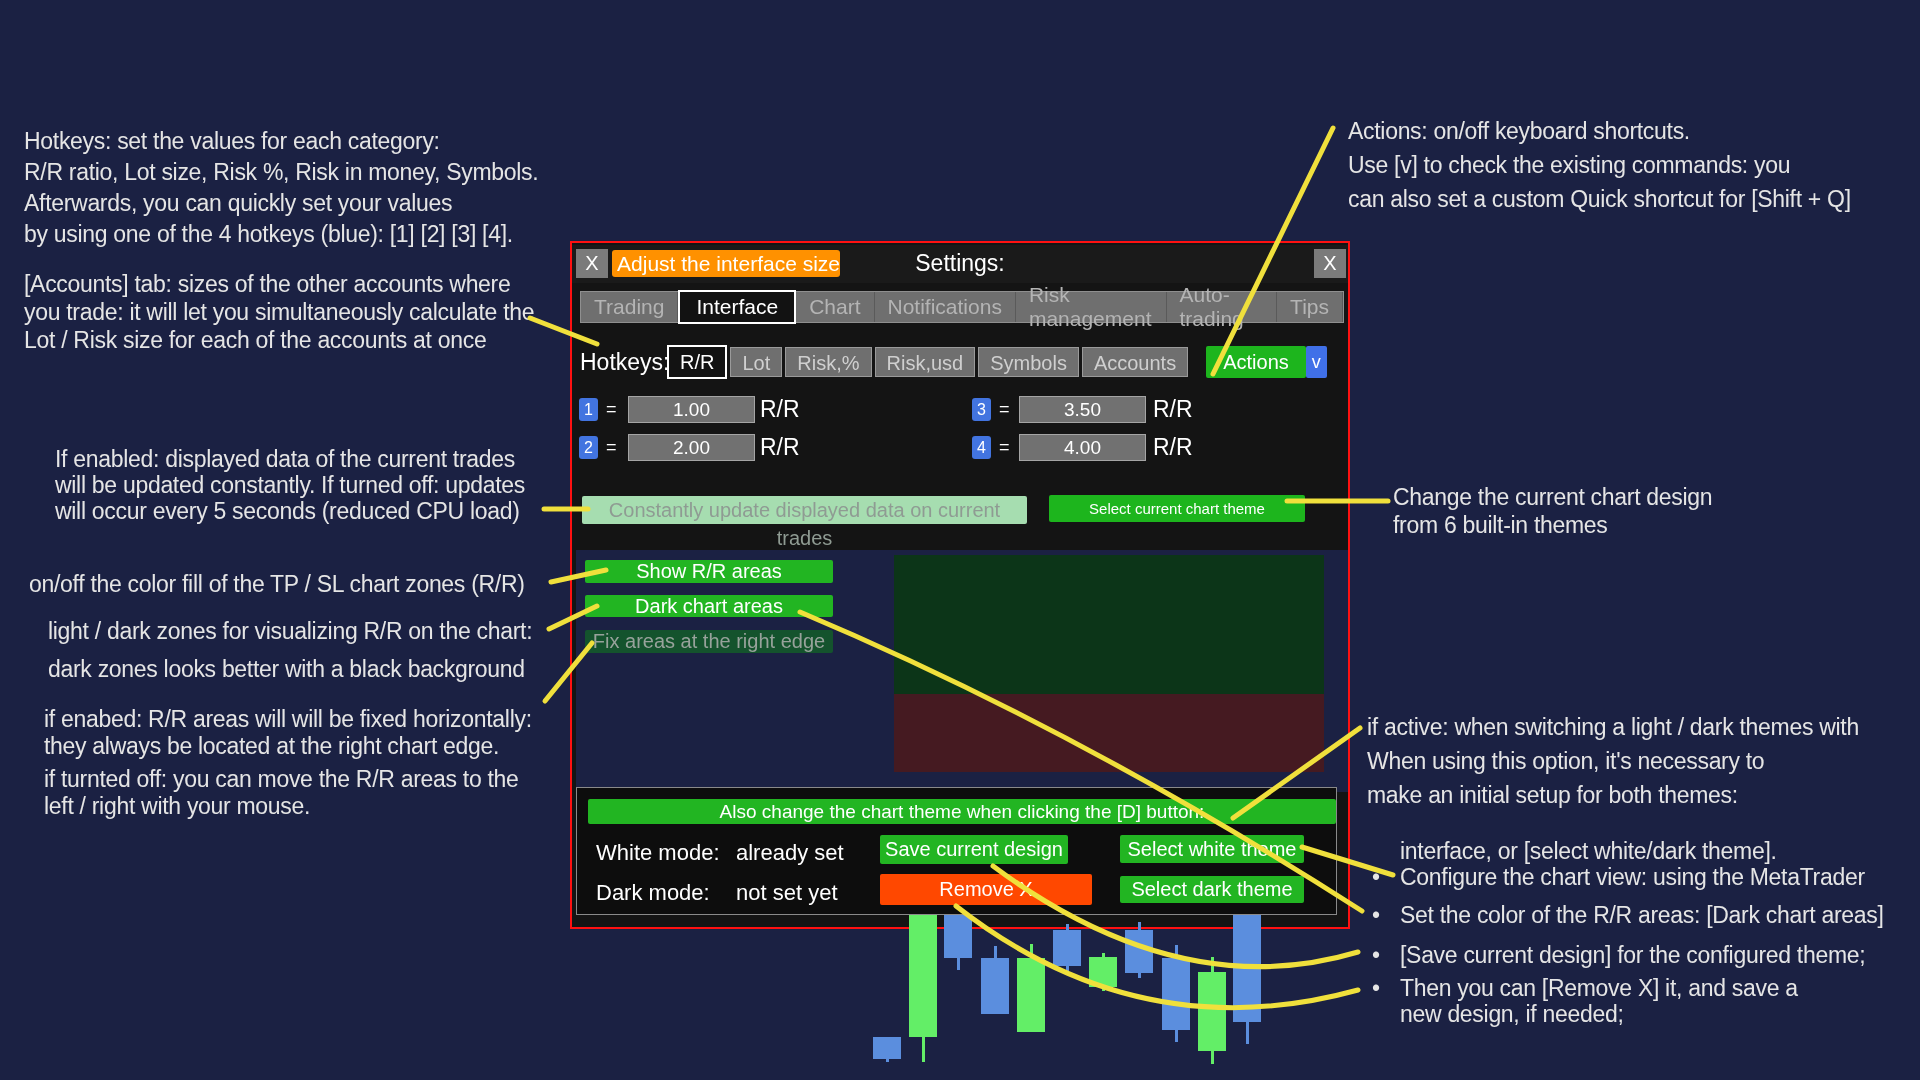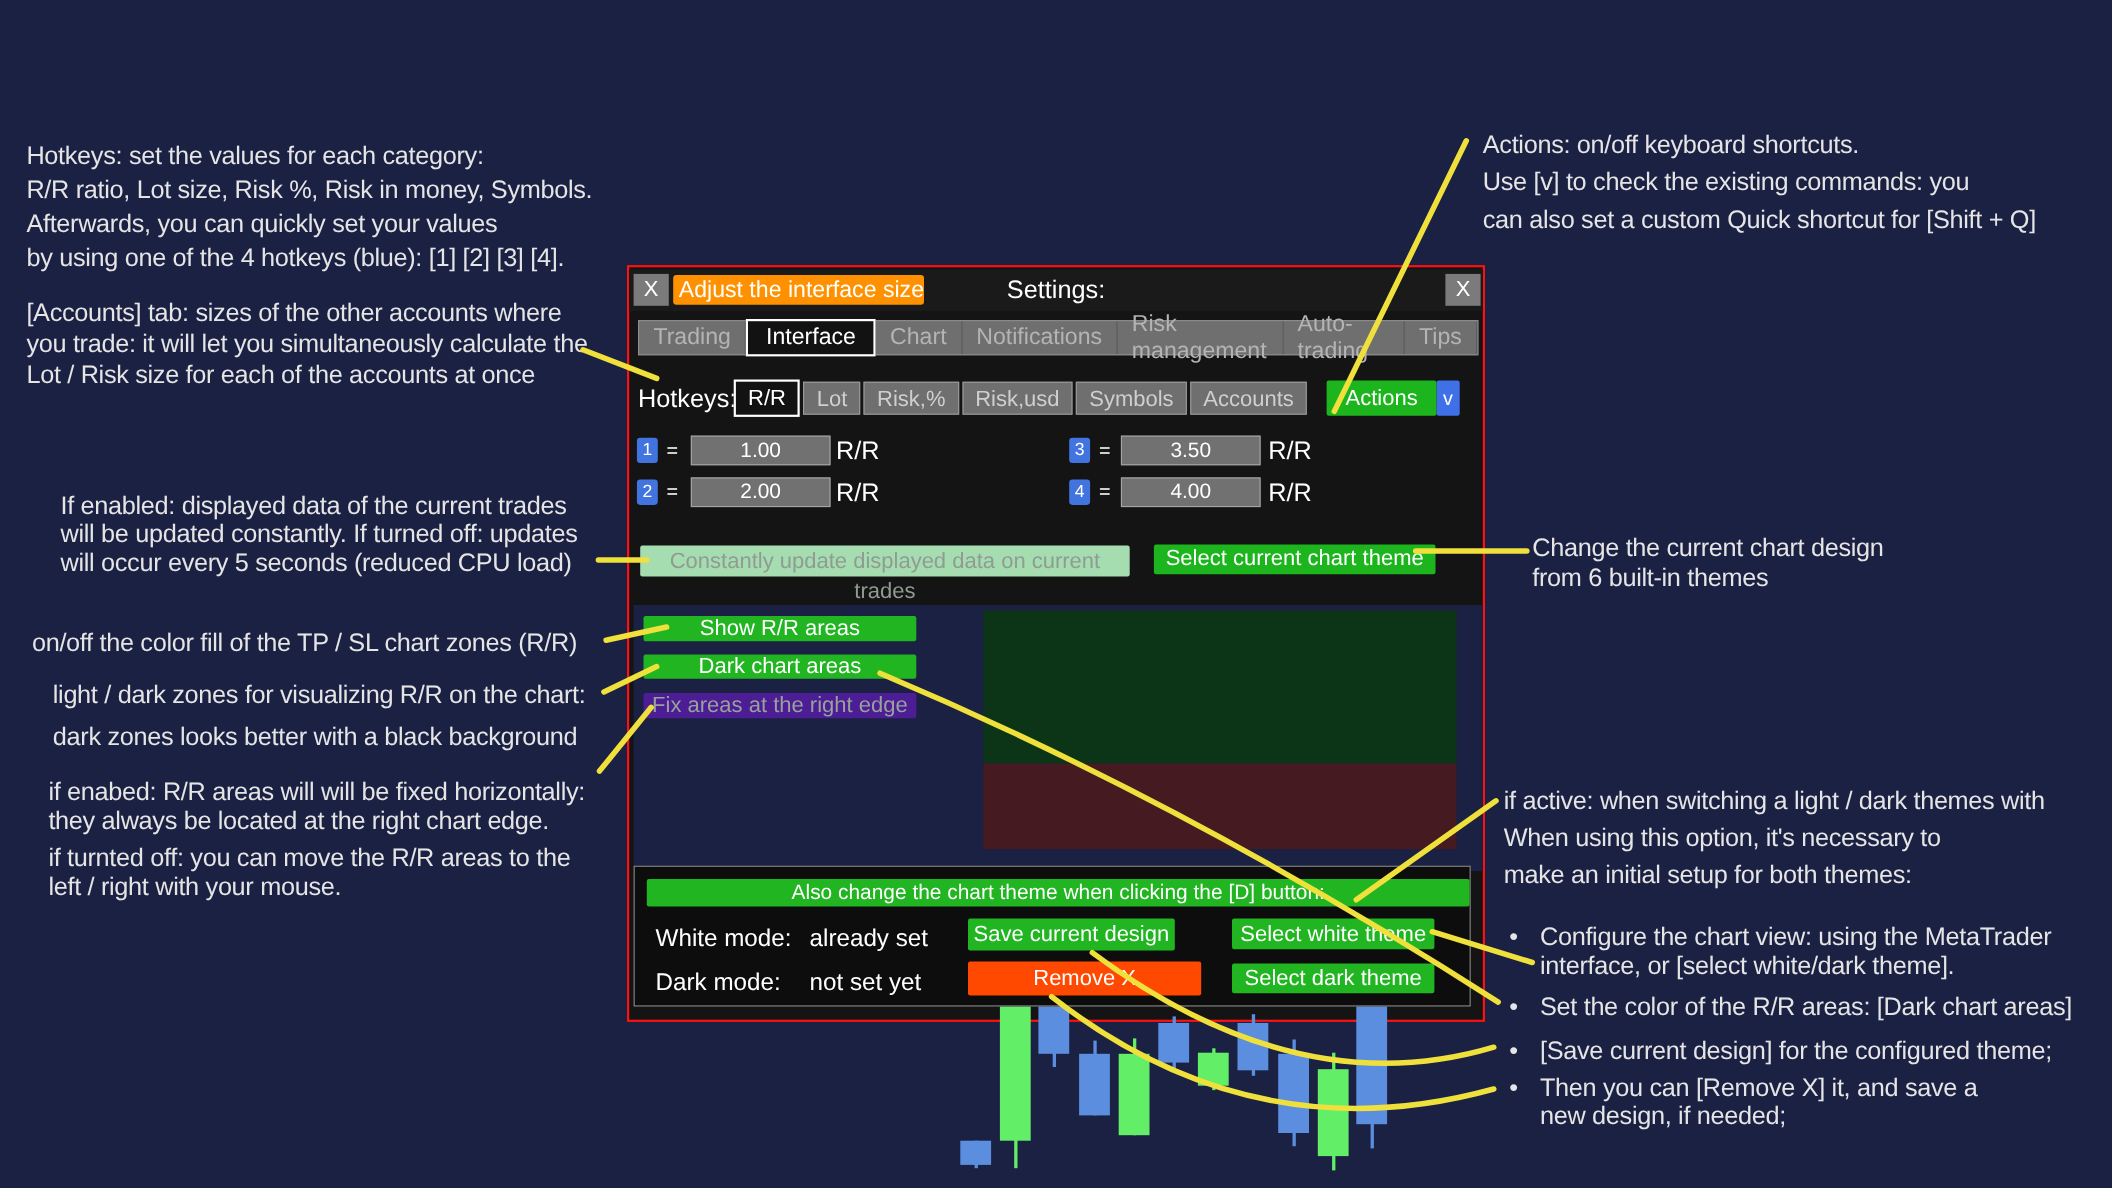"Select current chart theme" .selecttheme { font-size: 20px -> 15px }
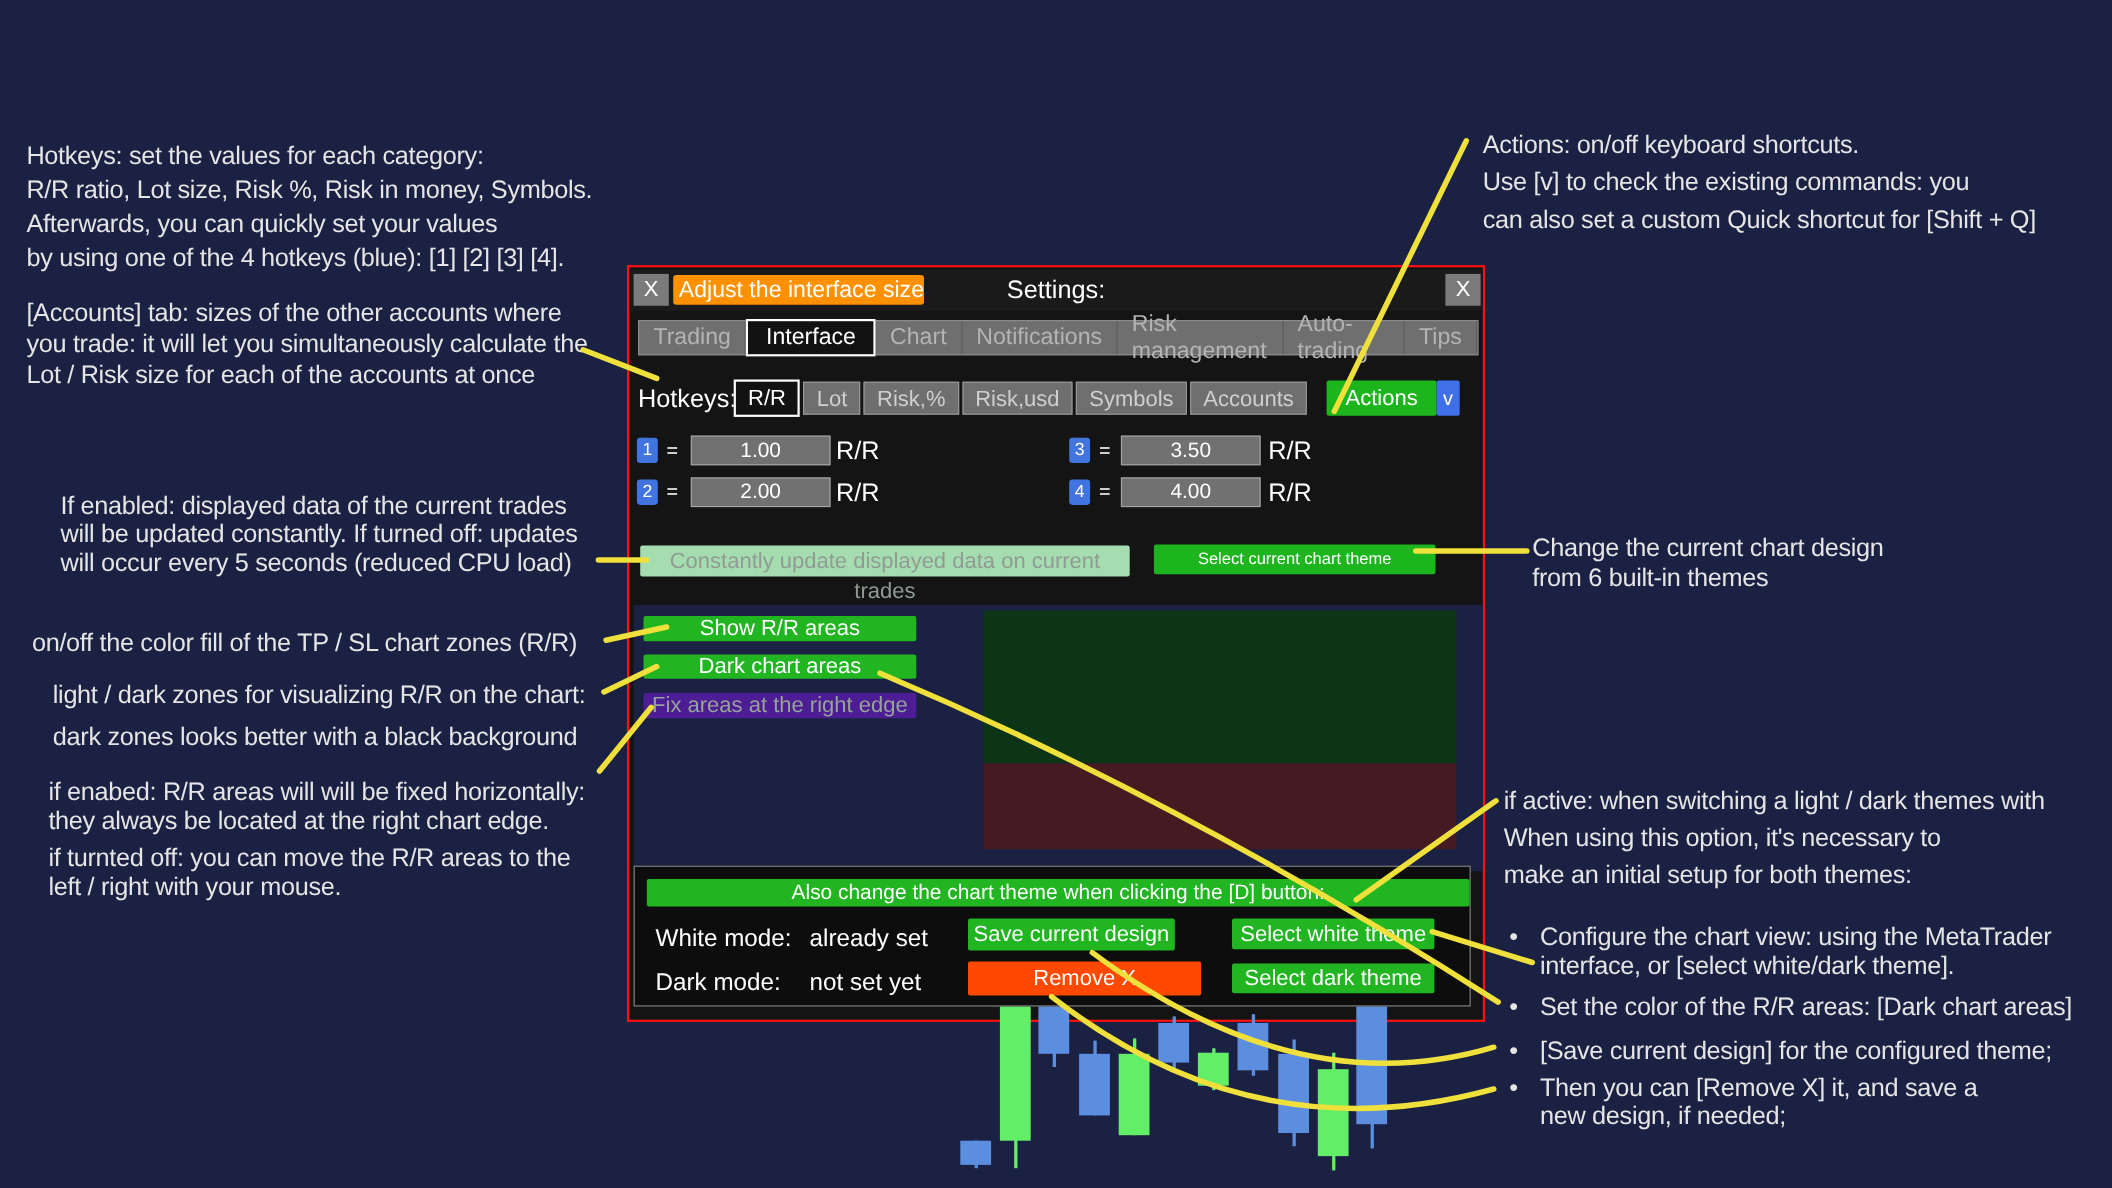"Fix areas at the right" .cbtn.fix { background: #4c1d95 -> #14532d }
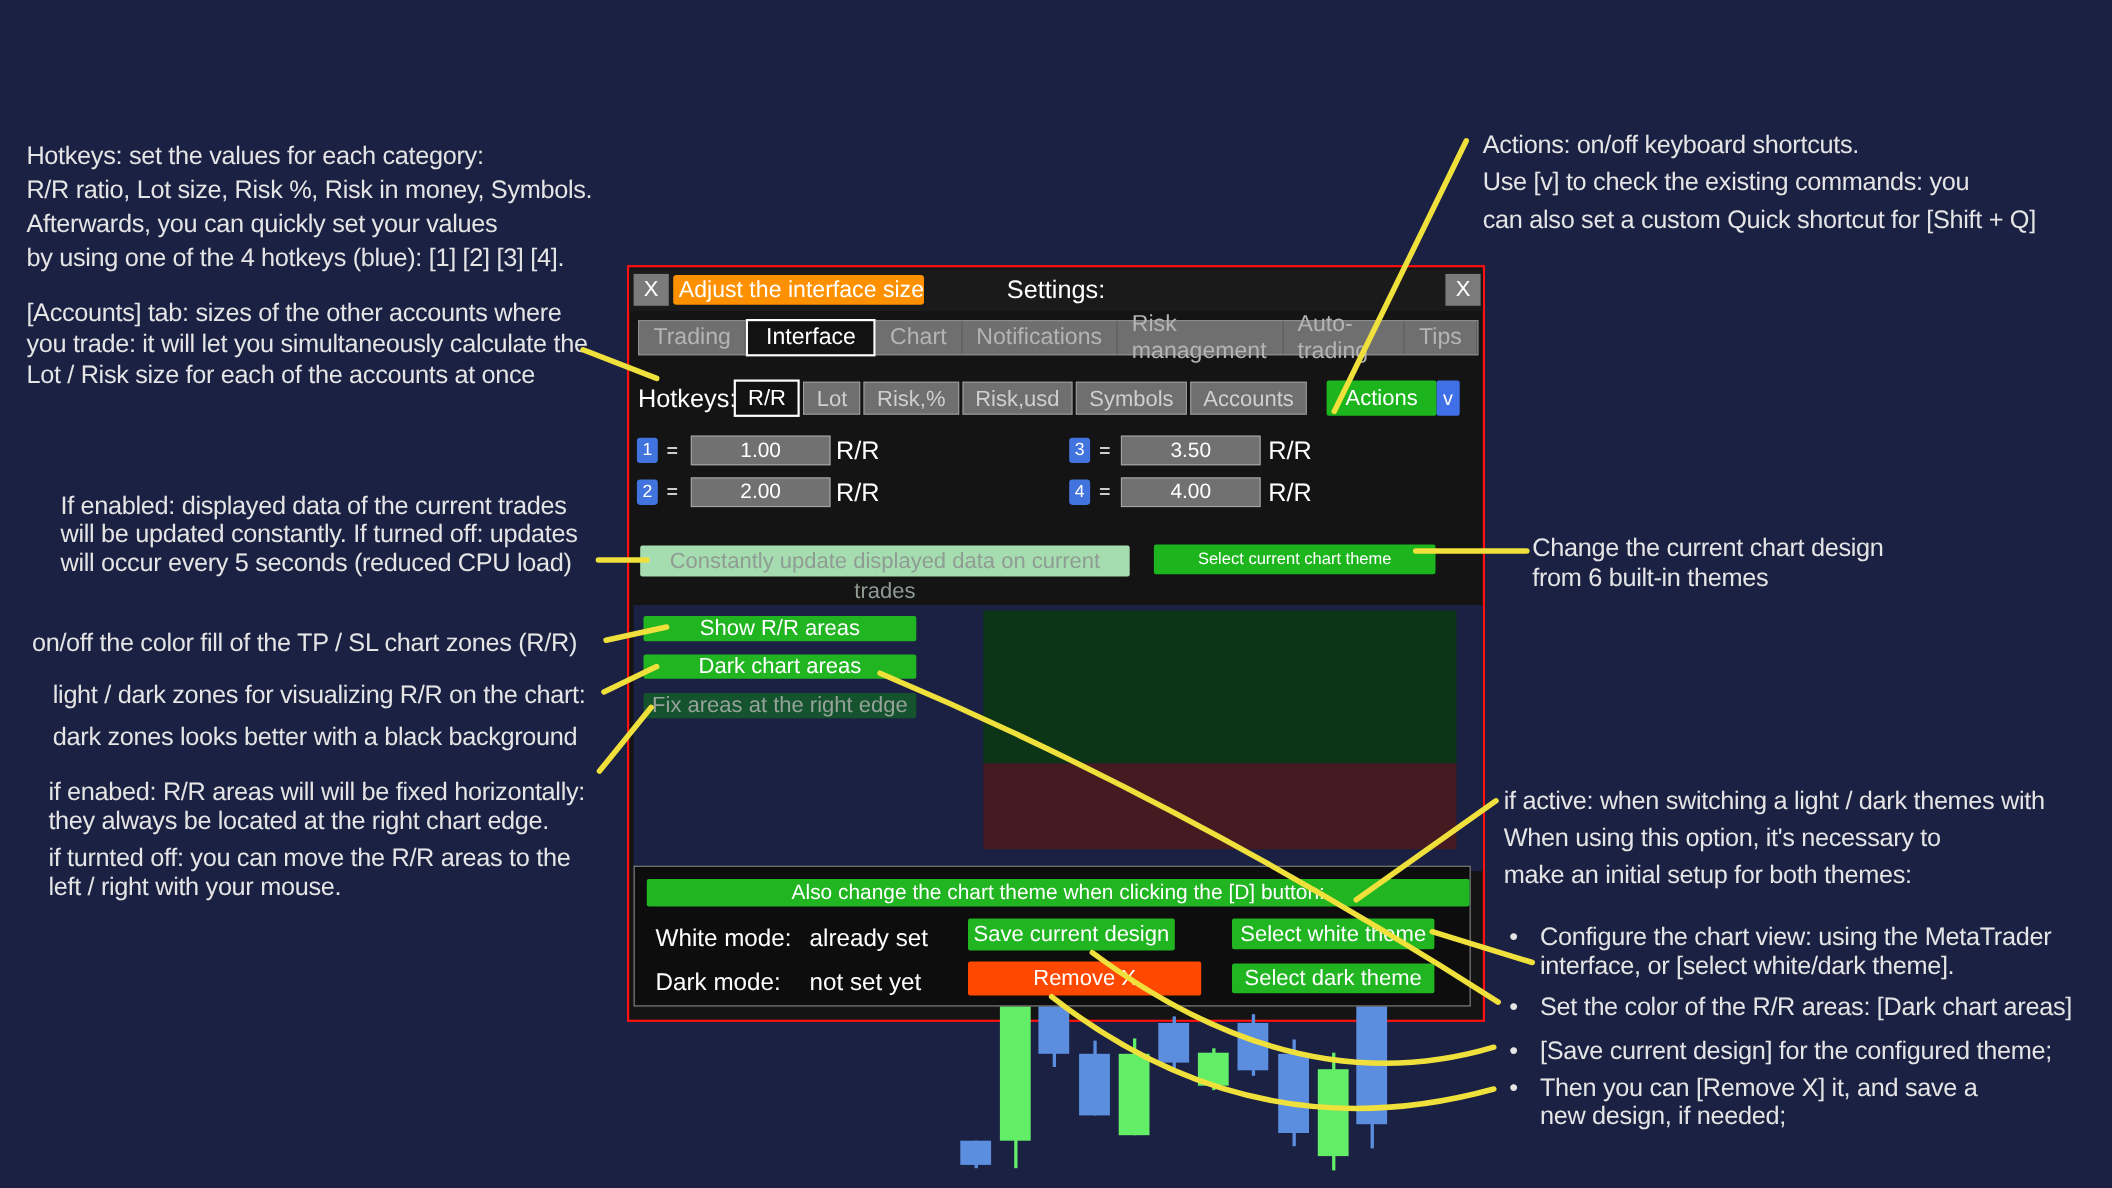"• Configure the chart view:" div.bullet-line { order: before "interface, or [select white/dark theme]." -> after "interface, or [select white/dark theme]." }
